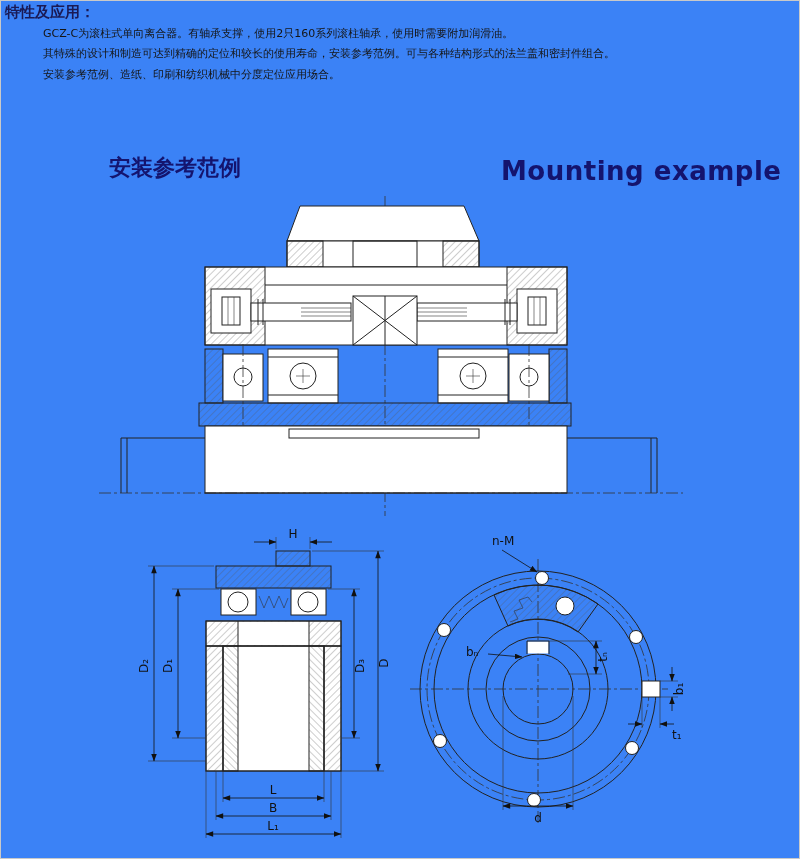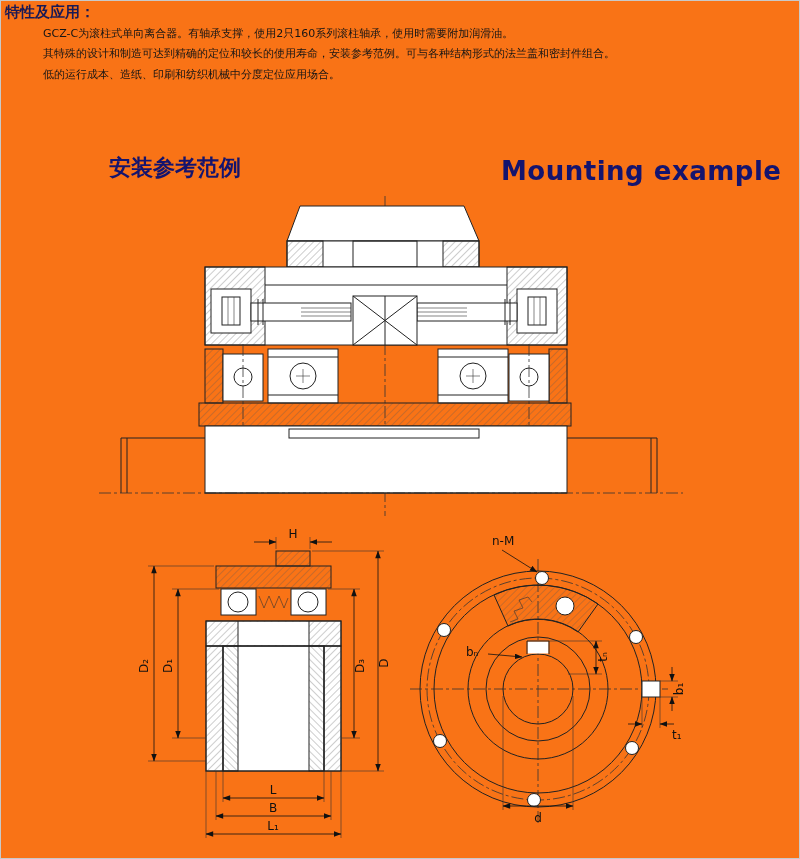"特性及应用：" .page { background: #f97316 -> #3b82f6 }
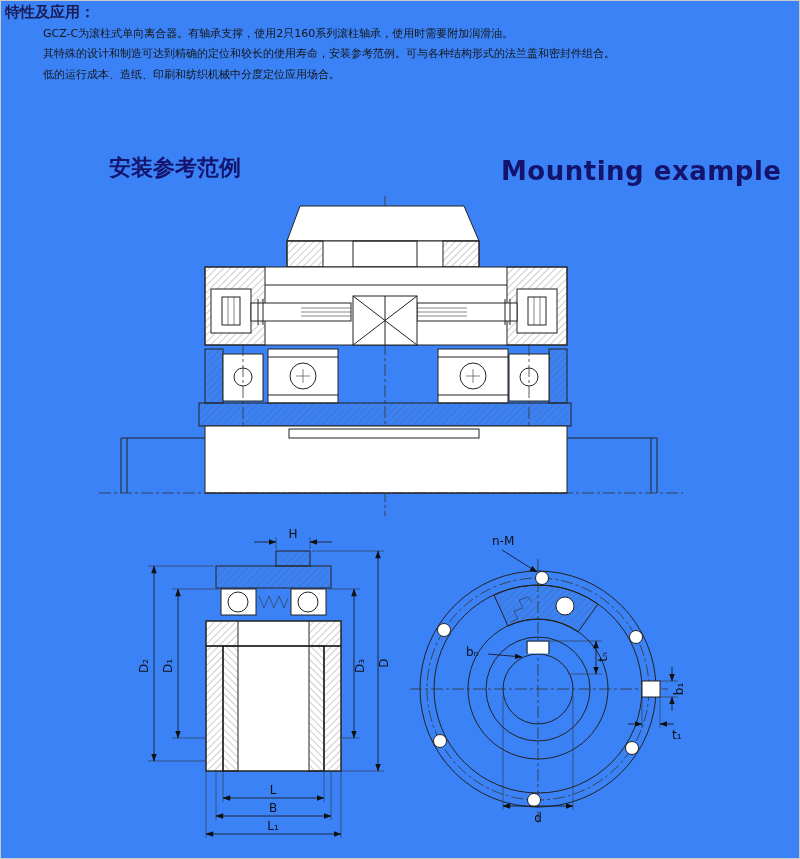"低的运行成本、造纸、印刷和纺织机械中分度定位应用场合。" p { text: 低的运行成本 -> 安装参考范例 }
